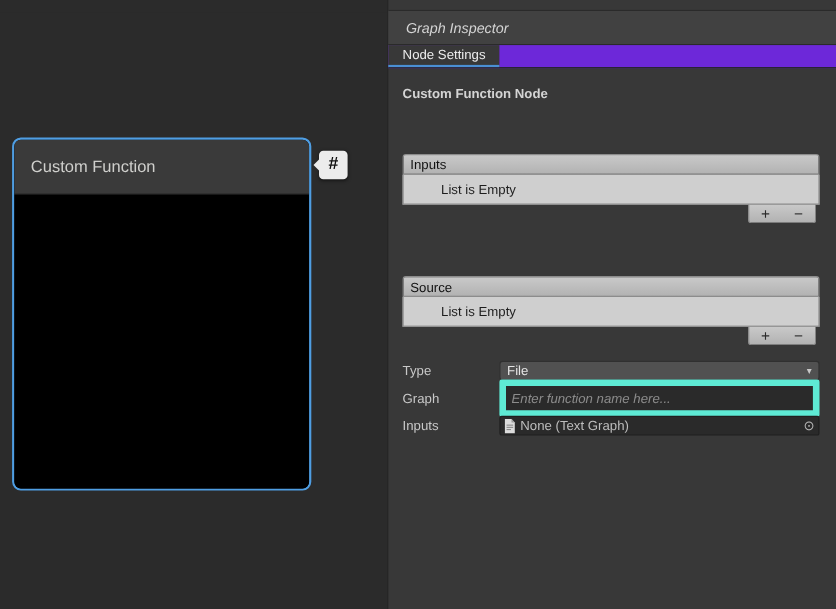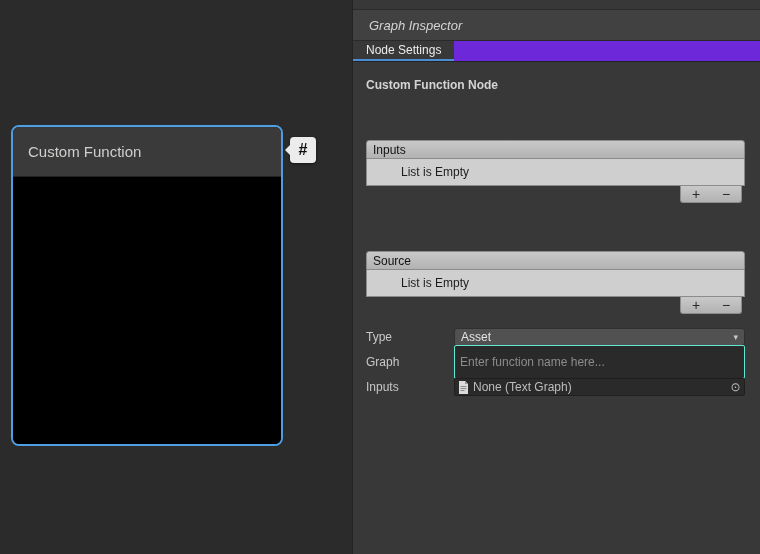"Asset" span { text: Asset -> File }
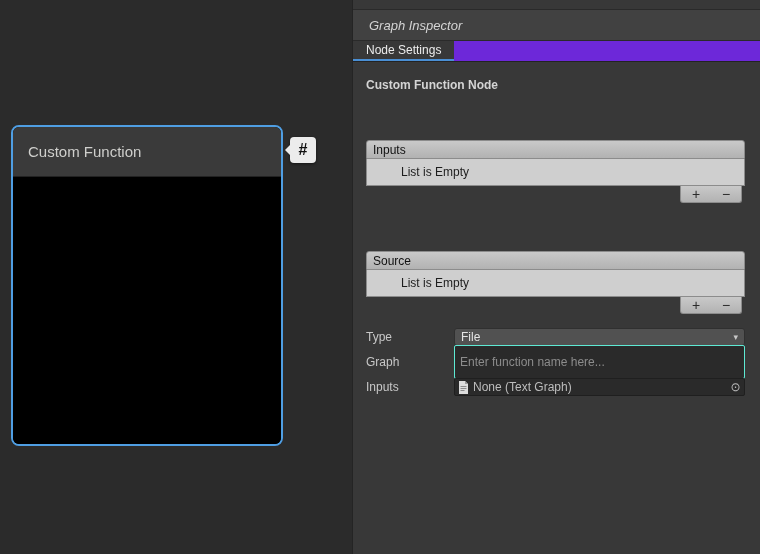"Enter function name here..." .textfield { border: 1px solid #5eead4 -> 6px solid #5eead4; font-style: none -> italic }
